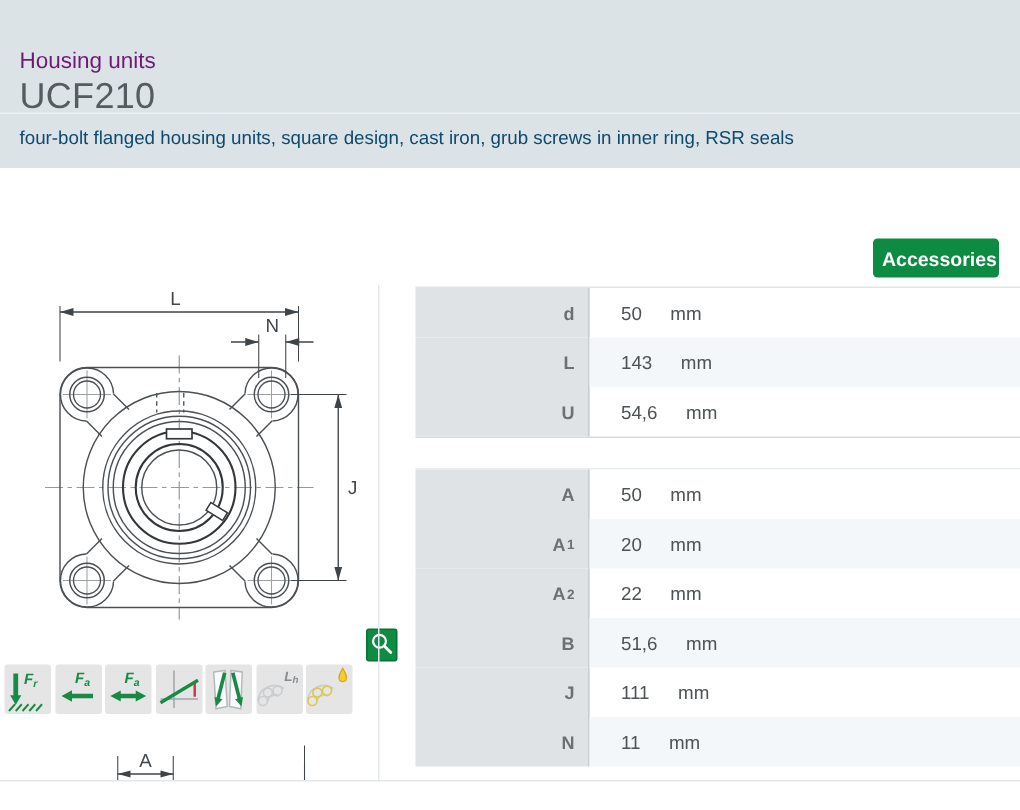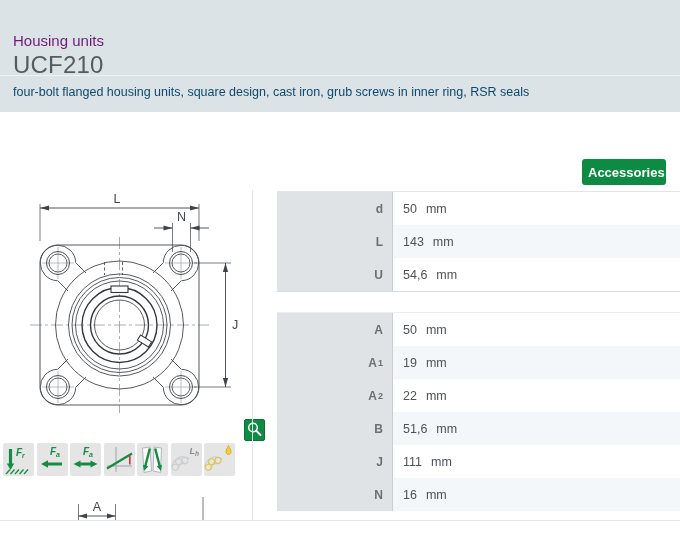"50" .c-value { padding-left: 10px -> 21px }
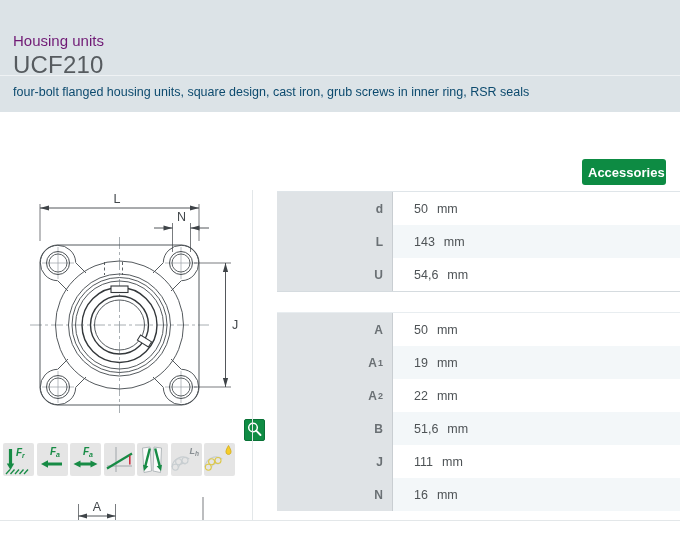"mm" .unit { margin-left: 9px -> 19px }
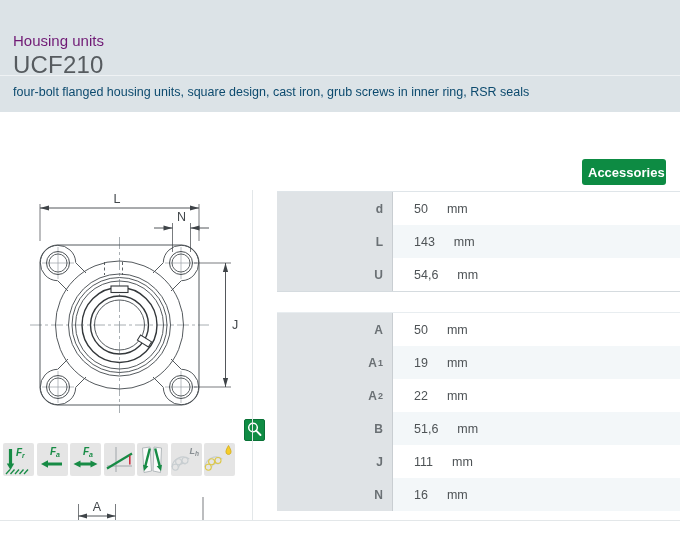"19" span { text: 19 -> 20 }
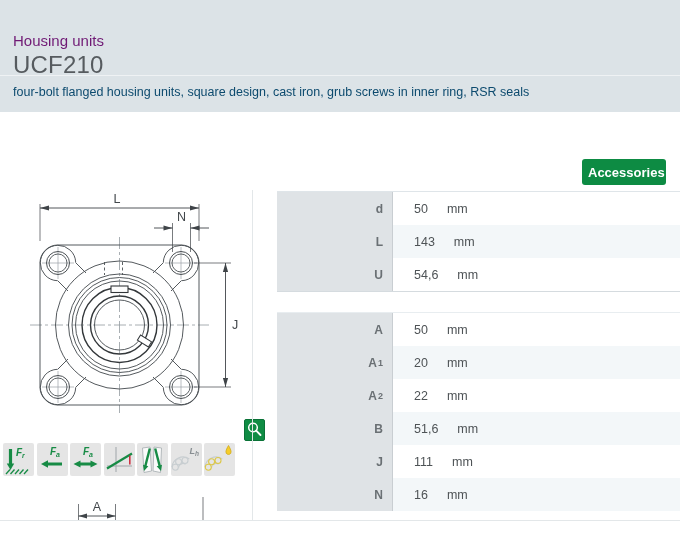"16" span { text: 16 -> 11 }
